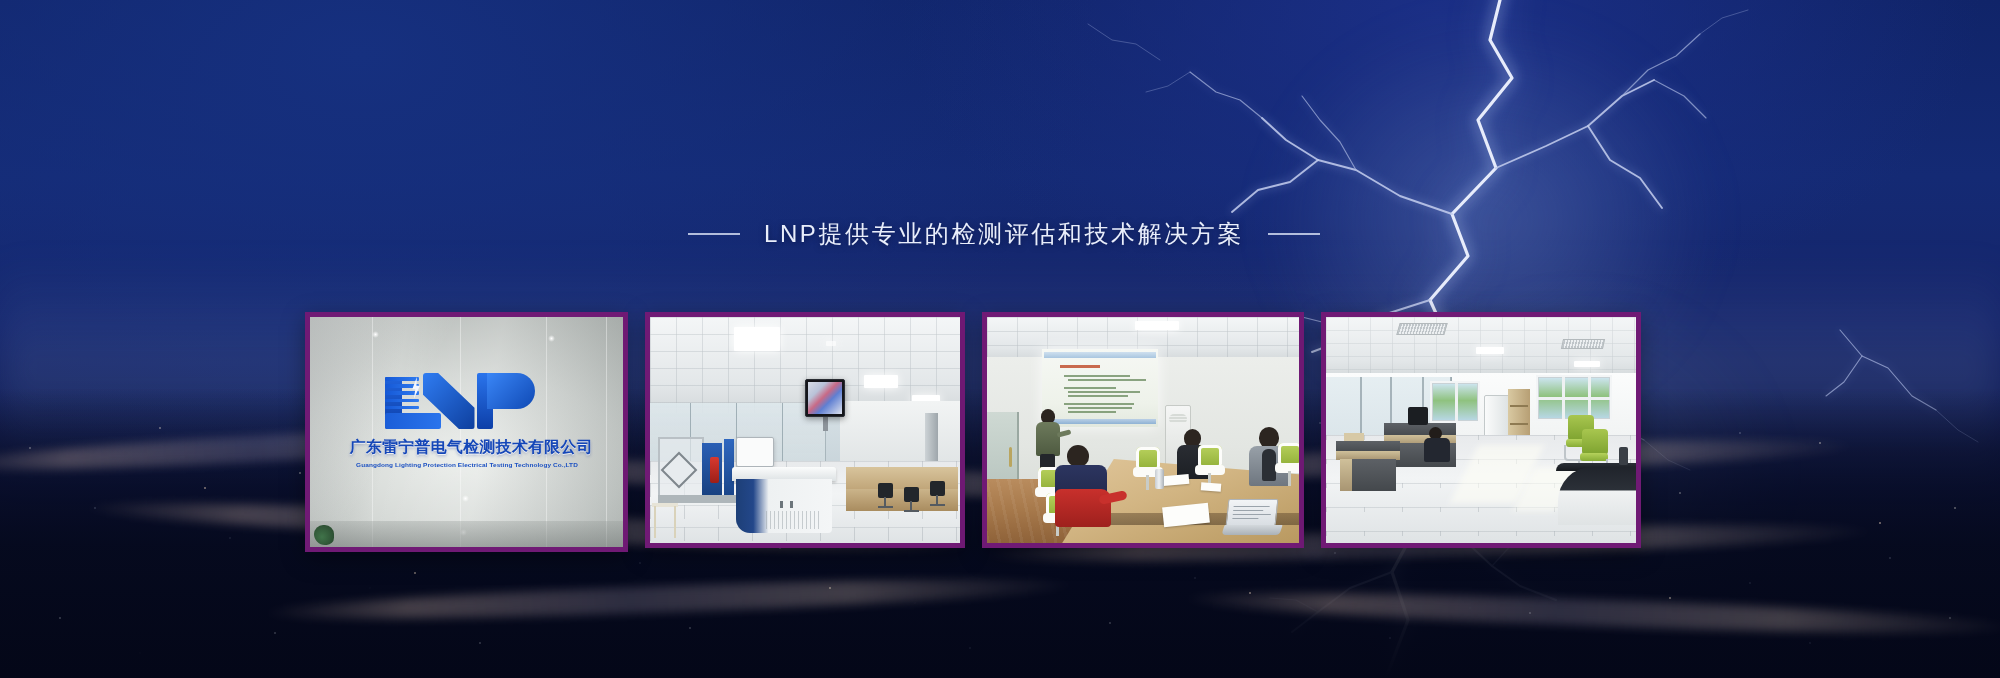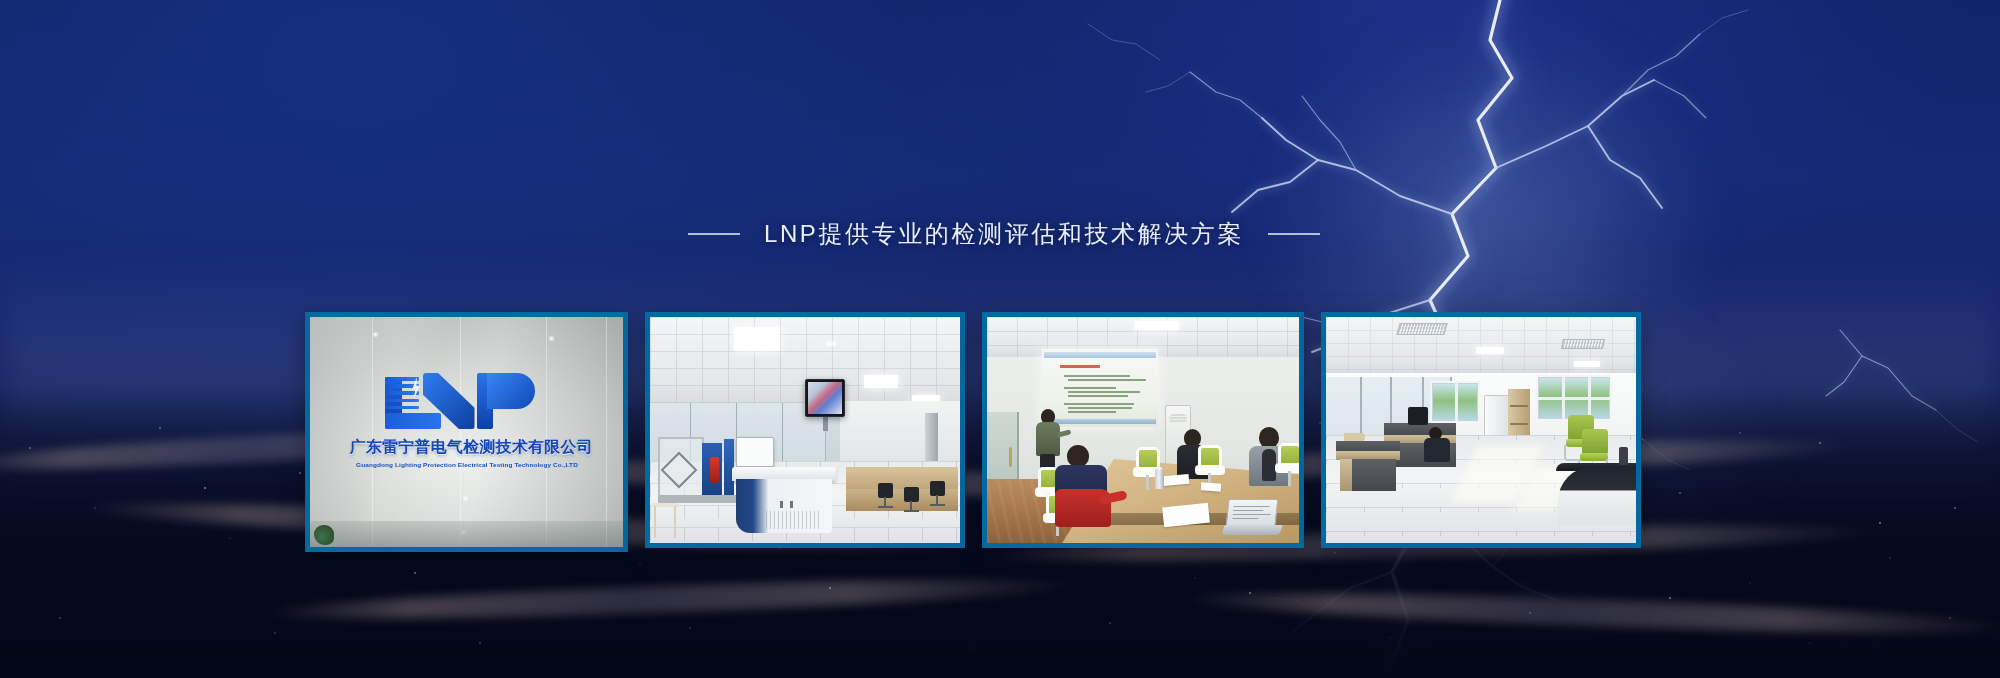"广东雷宁普电气检测技术有限公司" .photo { background: #0369a1 -> #701a75 }
